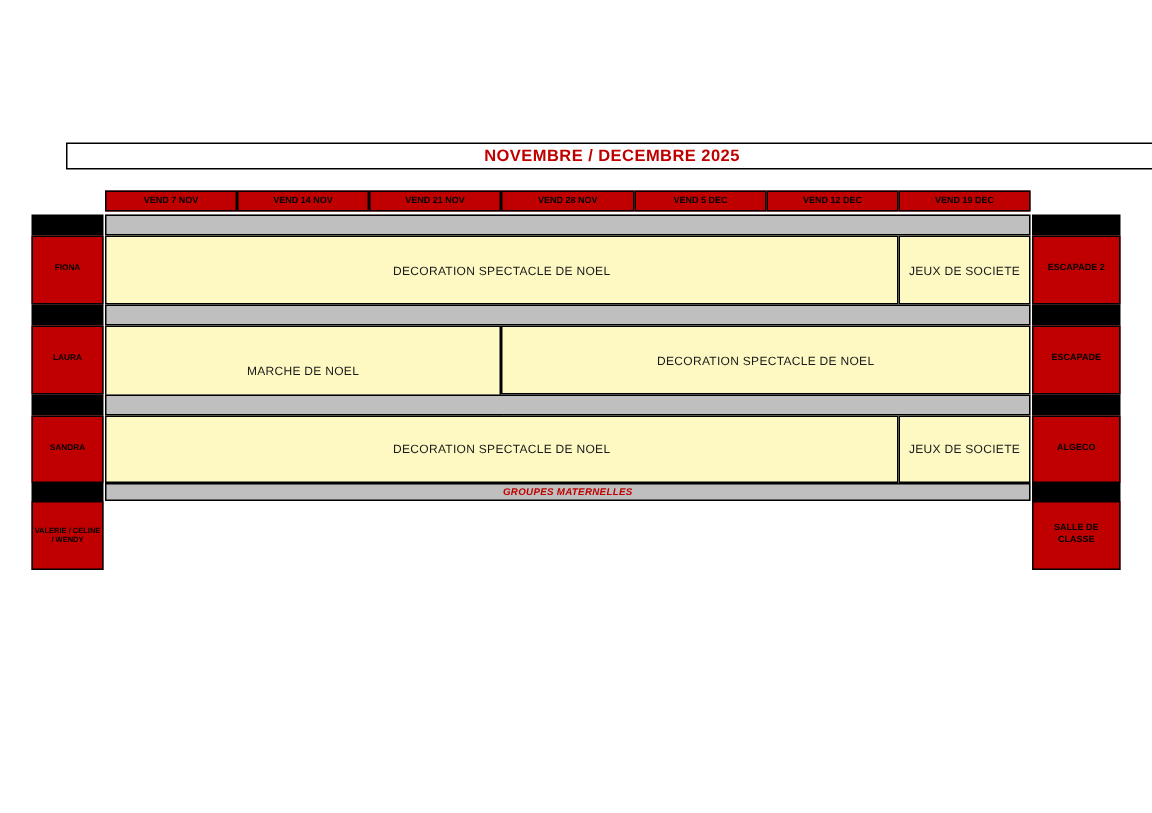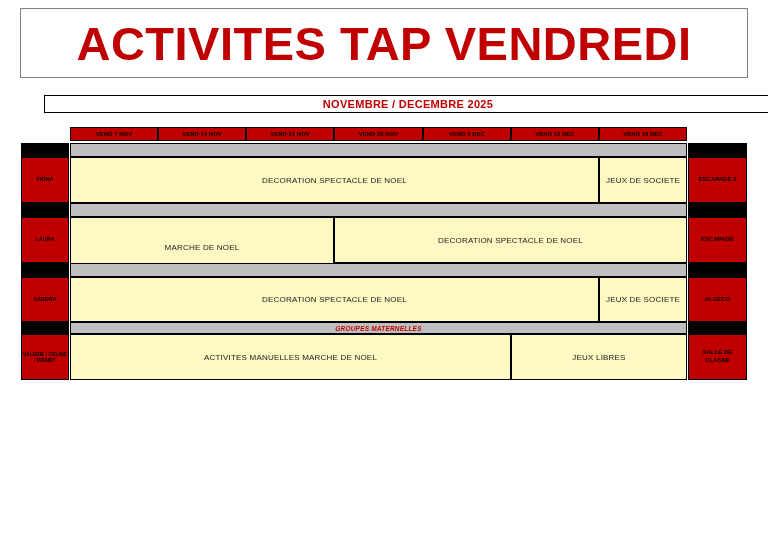"ACTIVITES TAP VENDREDI" div.abs { html: <div> <span>ACTIVITES TAP VENDREDI</span> </div> -> none }
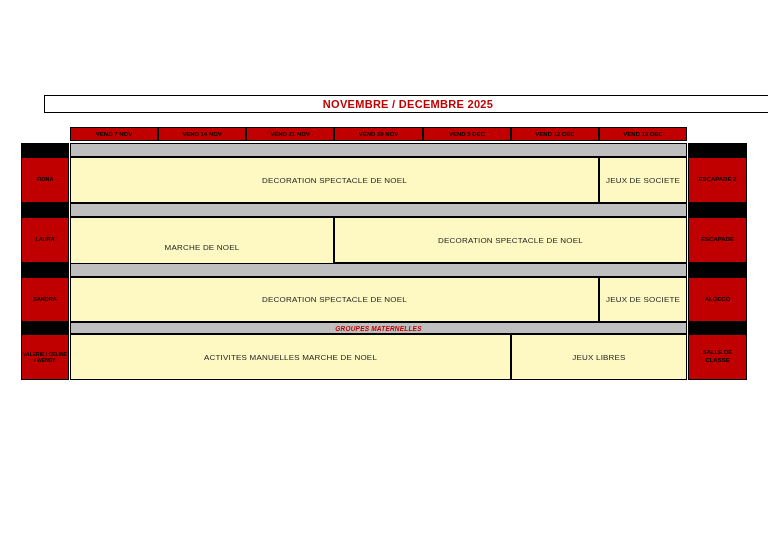"ACTIVITES MANUELLES MARCHE DE NOEL" div.abs { html: <div>ACTIVITES MANUELLES MARCHE DE NOEL</div> -> none }
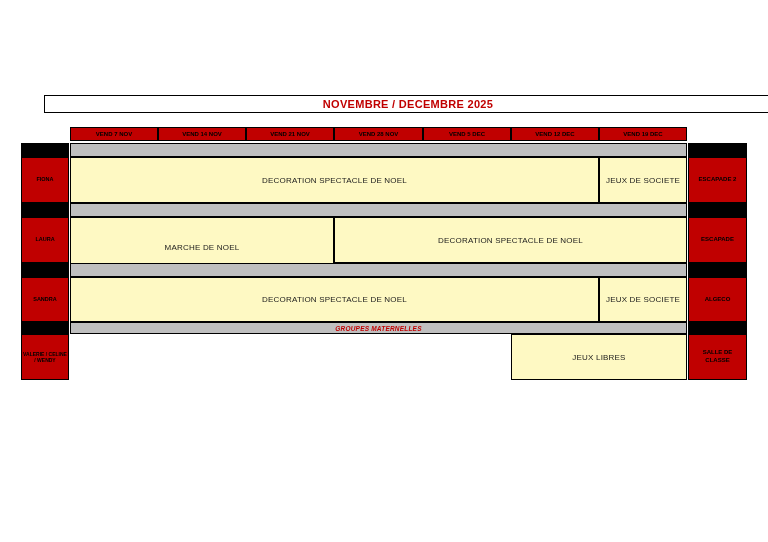"JEUX LIBRES" div.abs { html: <div>JEUX LIBRES</div> -> none }
